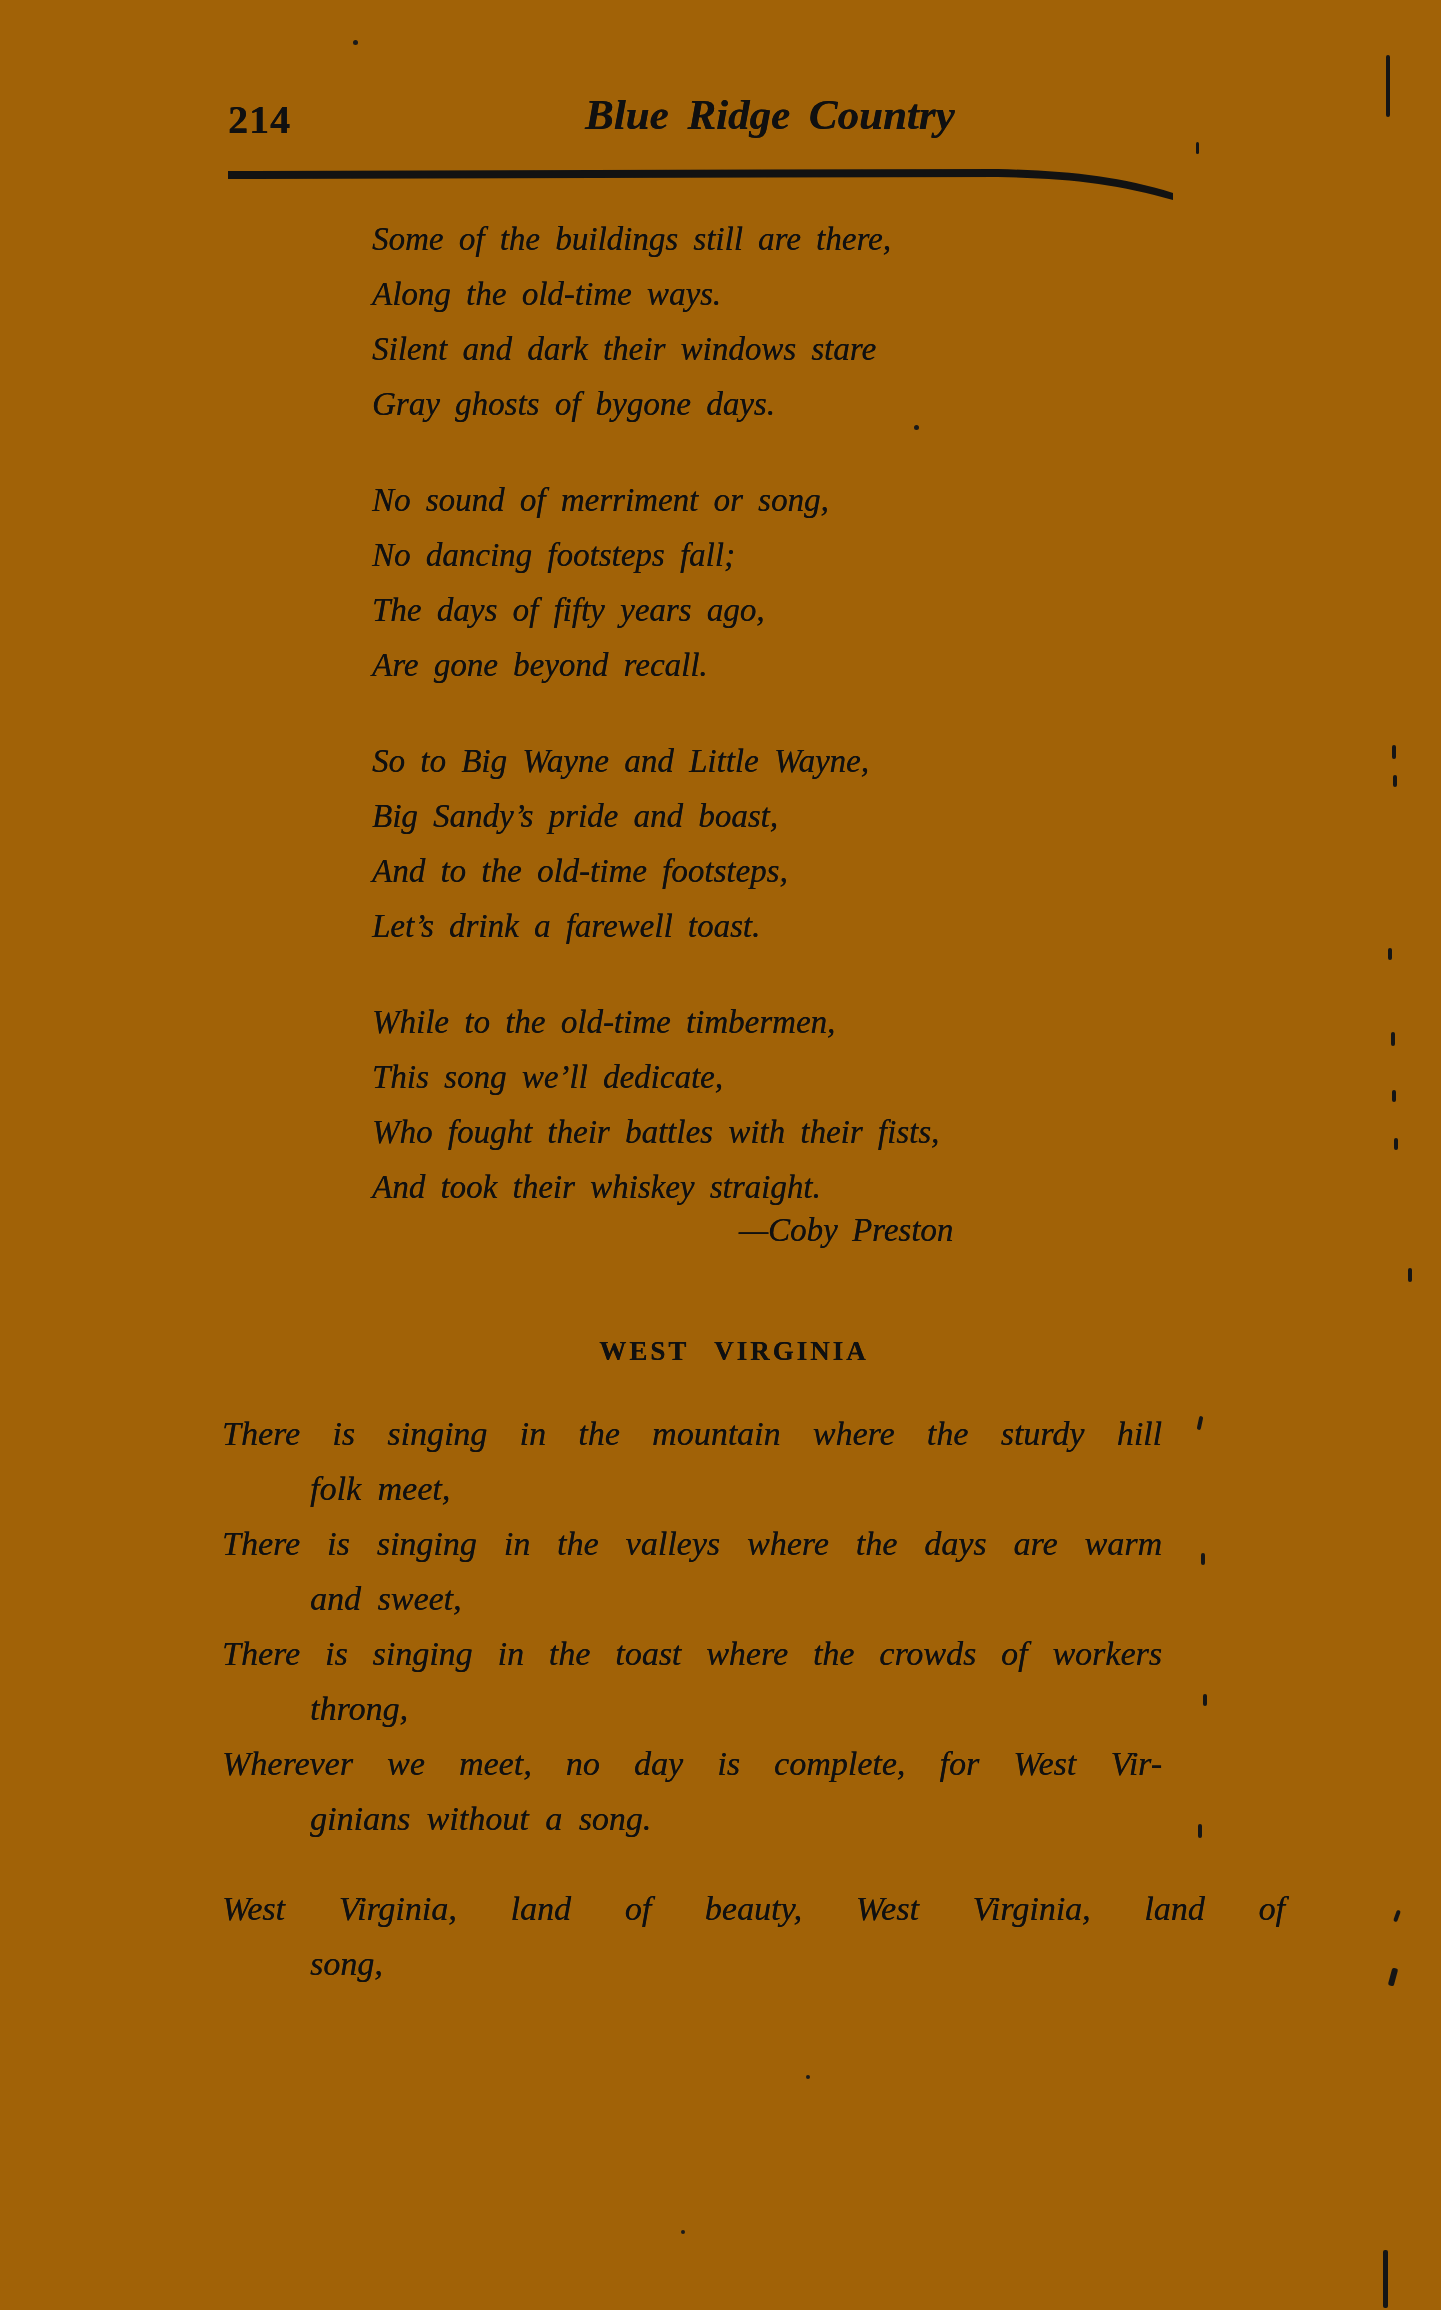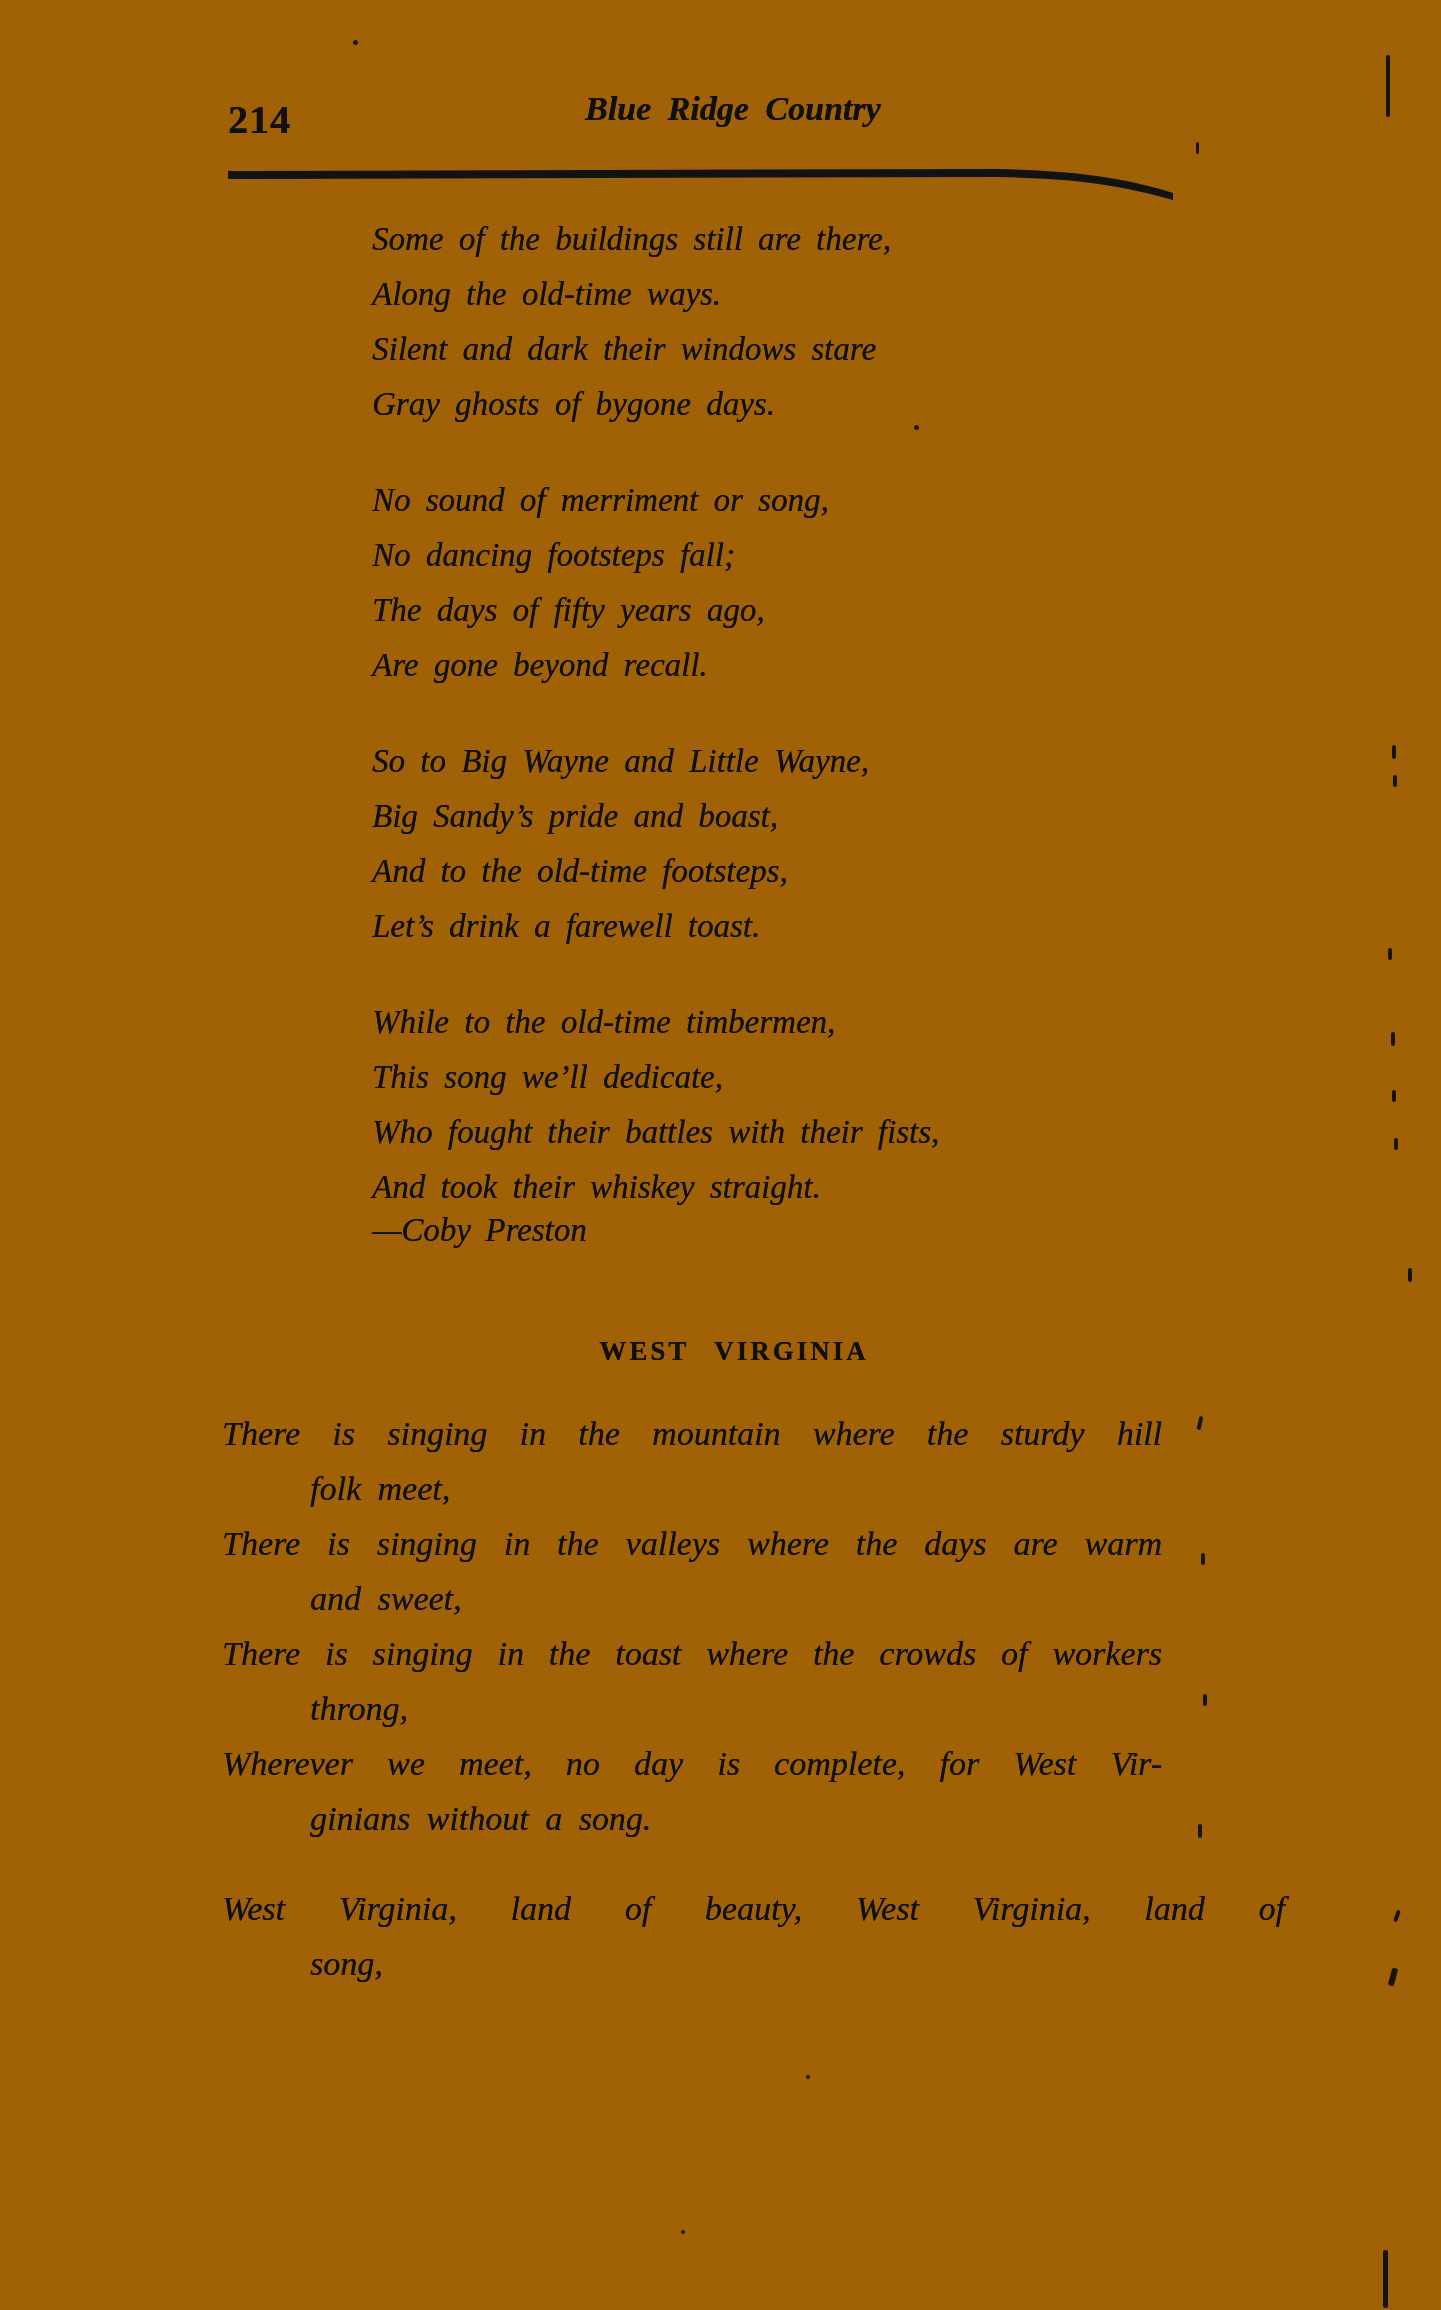"Blue Ridge Country" .runtitle { font-size: 34px -> 43px }
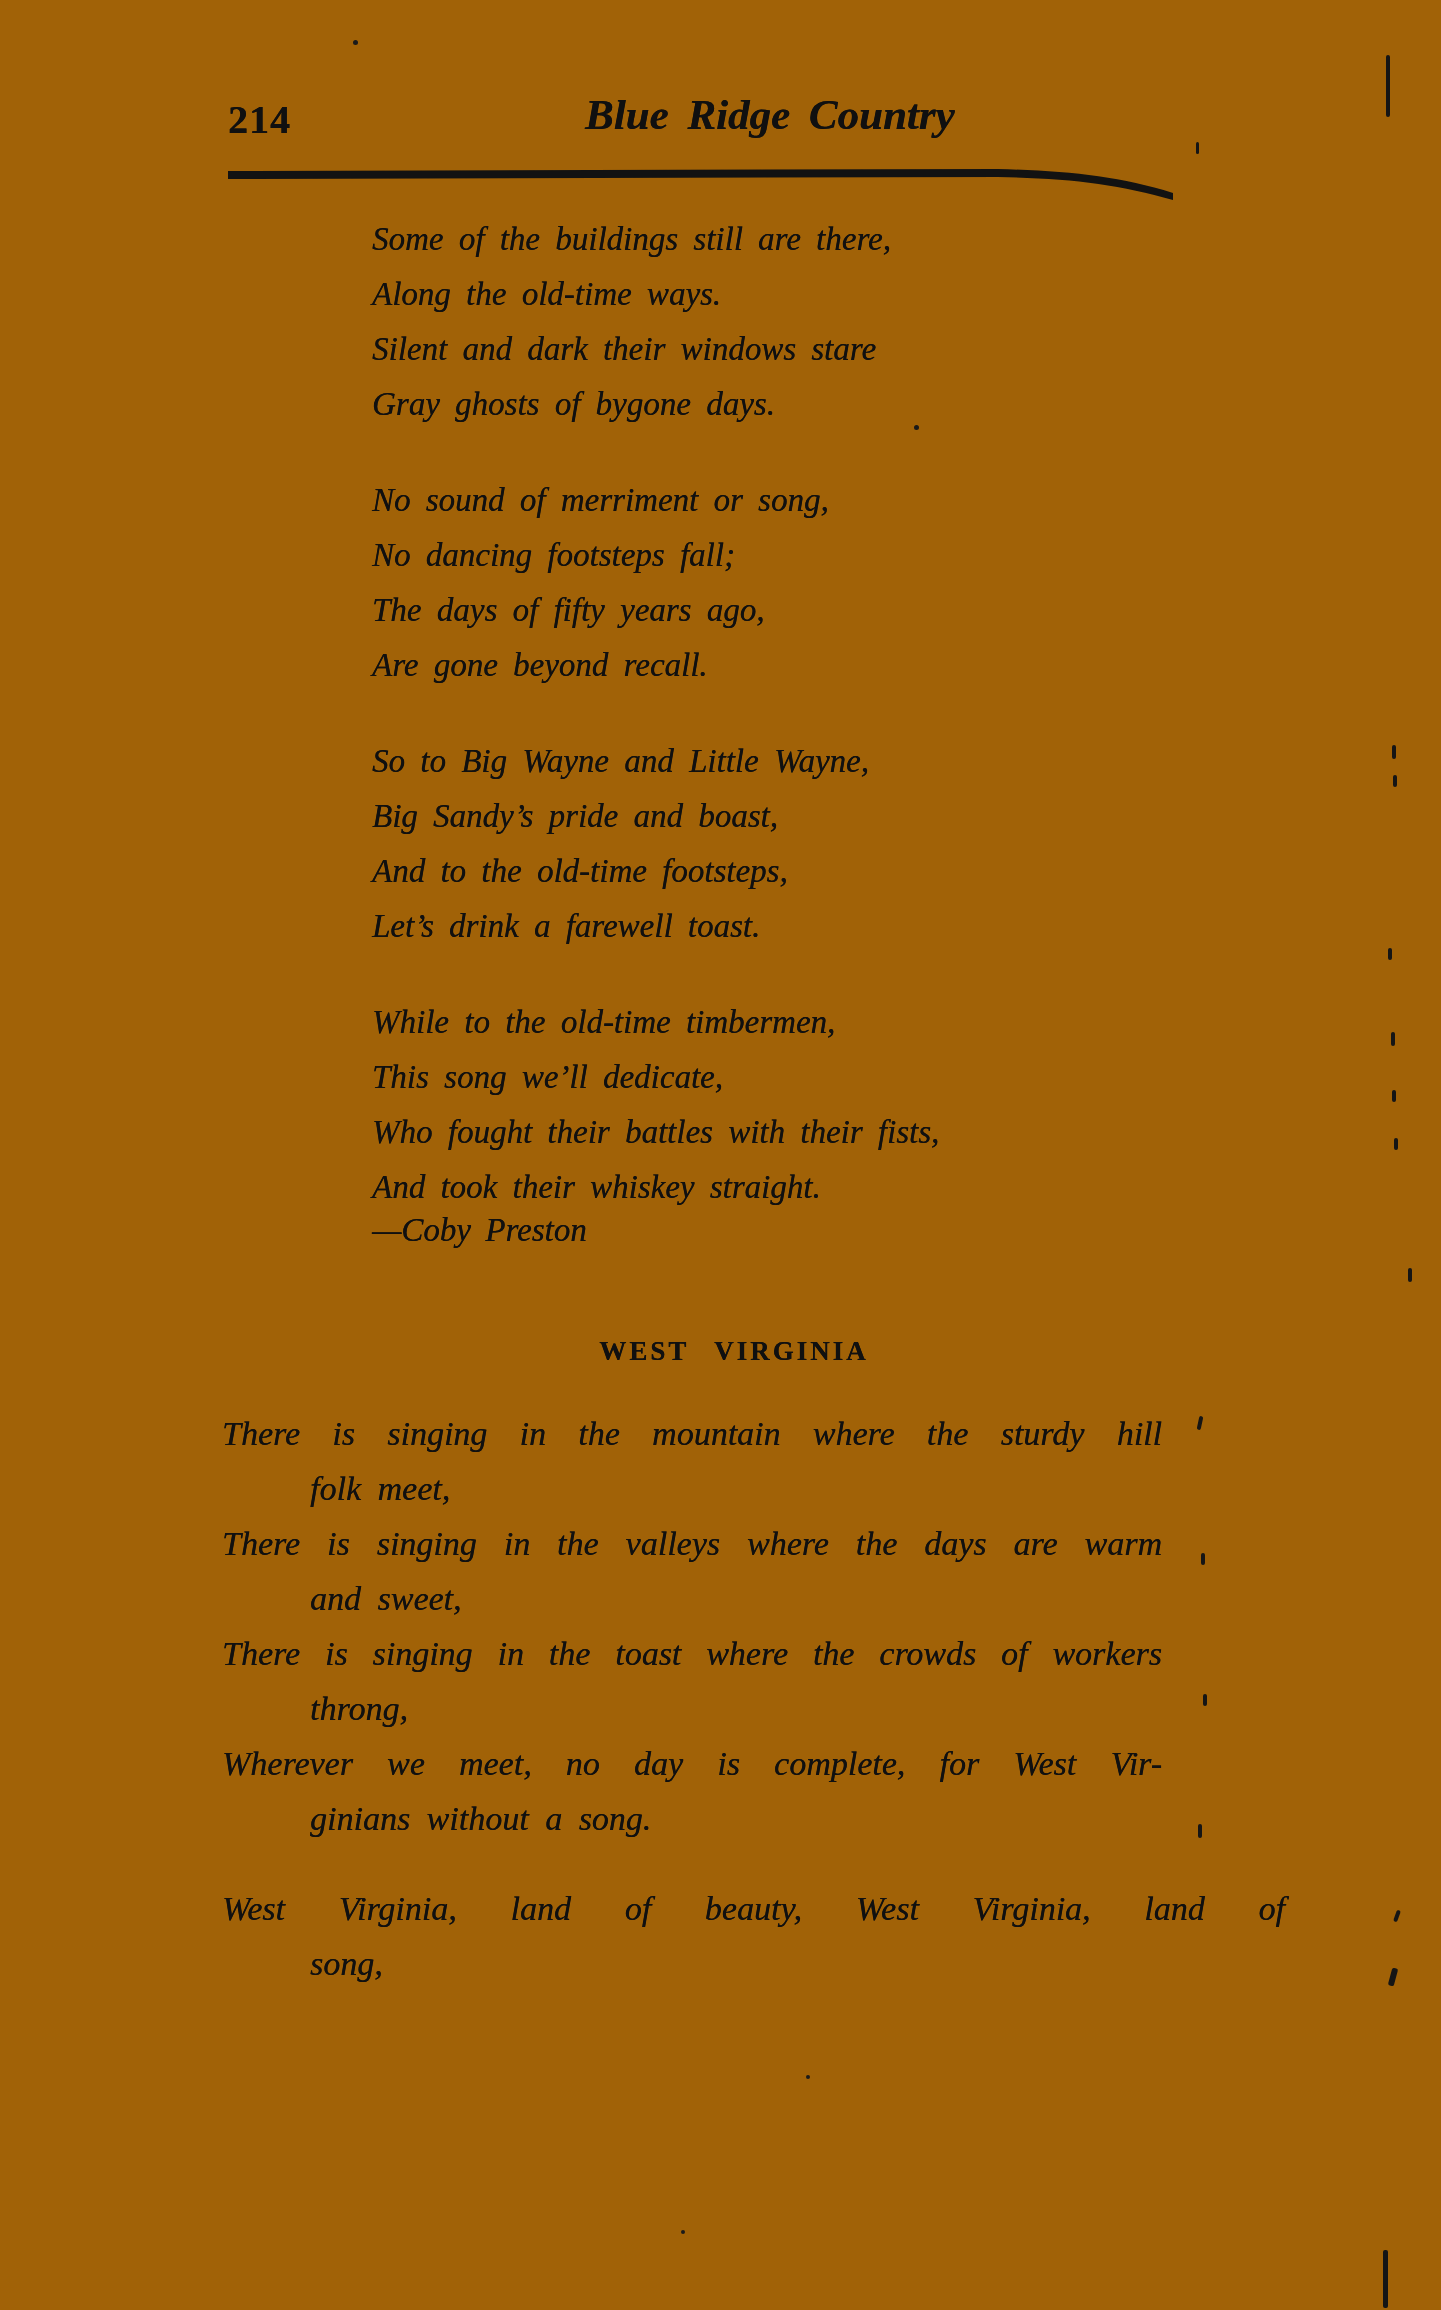"—Coby Preston" .attribution { text-align: left -> center }
